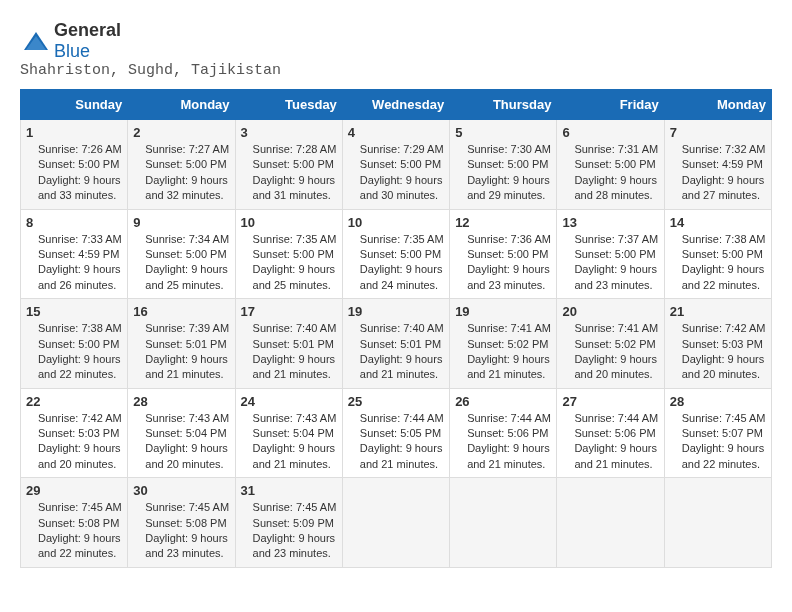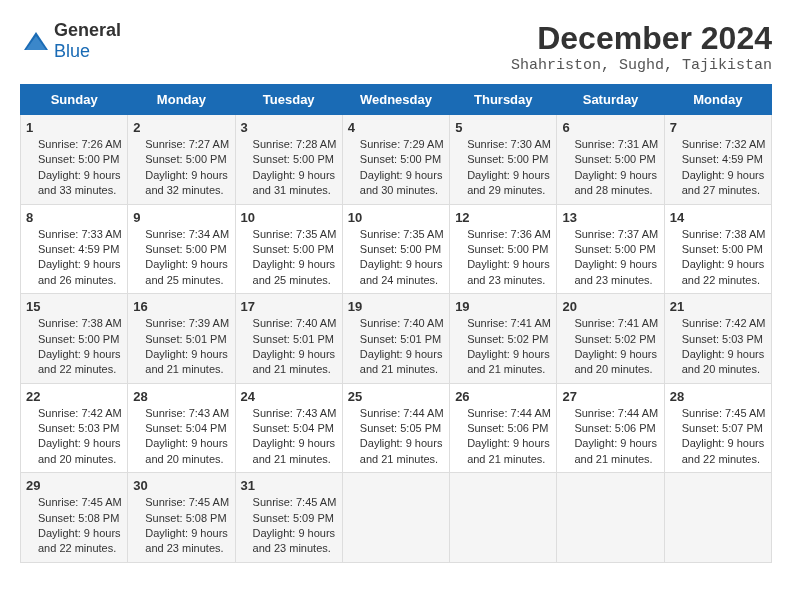"General" .header { flex-direction: none -> column }
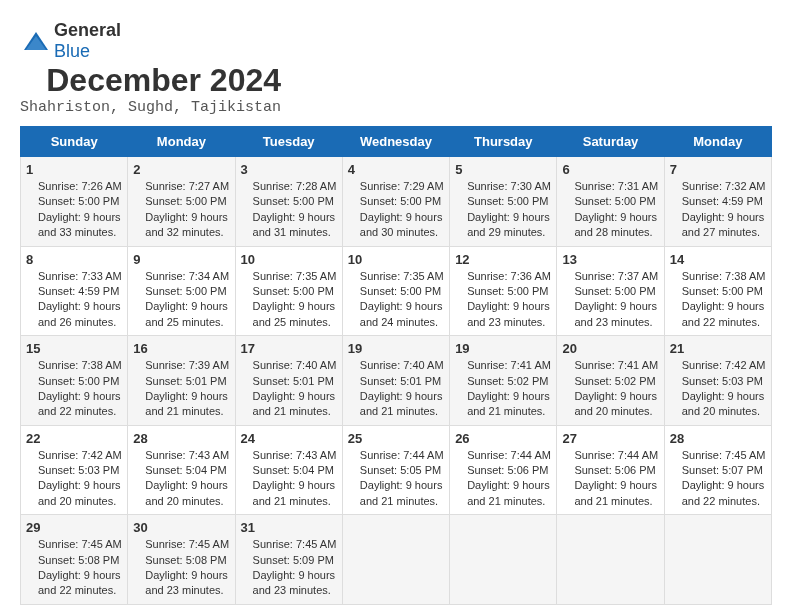"December 2024" div.calendar-title { html: <div>December 2024</div> -> none }
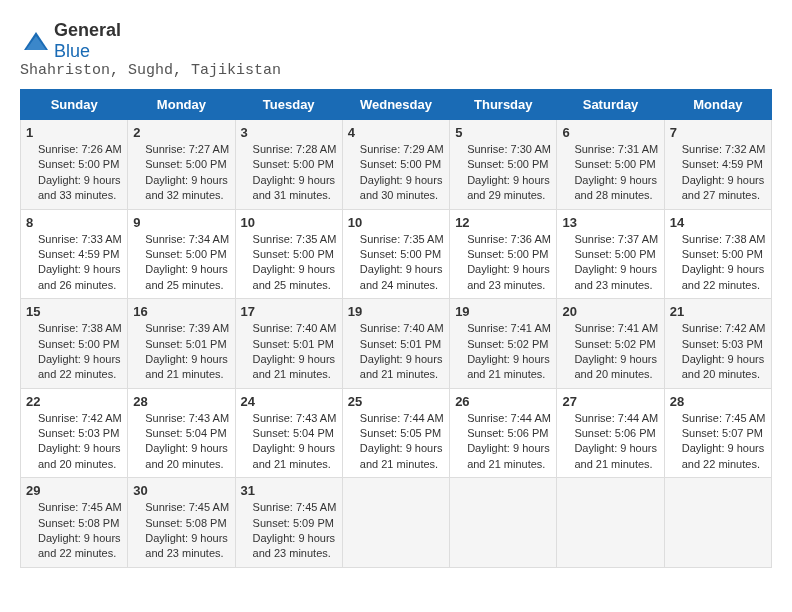"Sunday" thead th { text-align: center -> right }
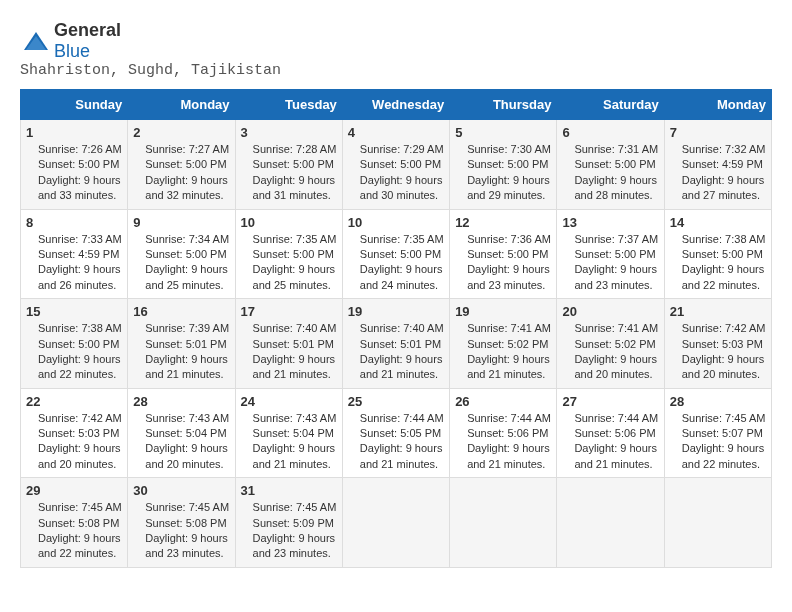"Saturday" th { text: Saturday -> Friday }
